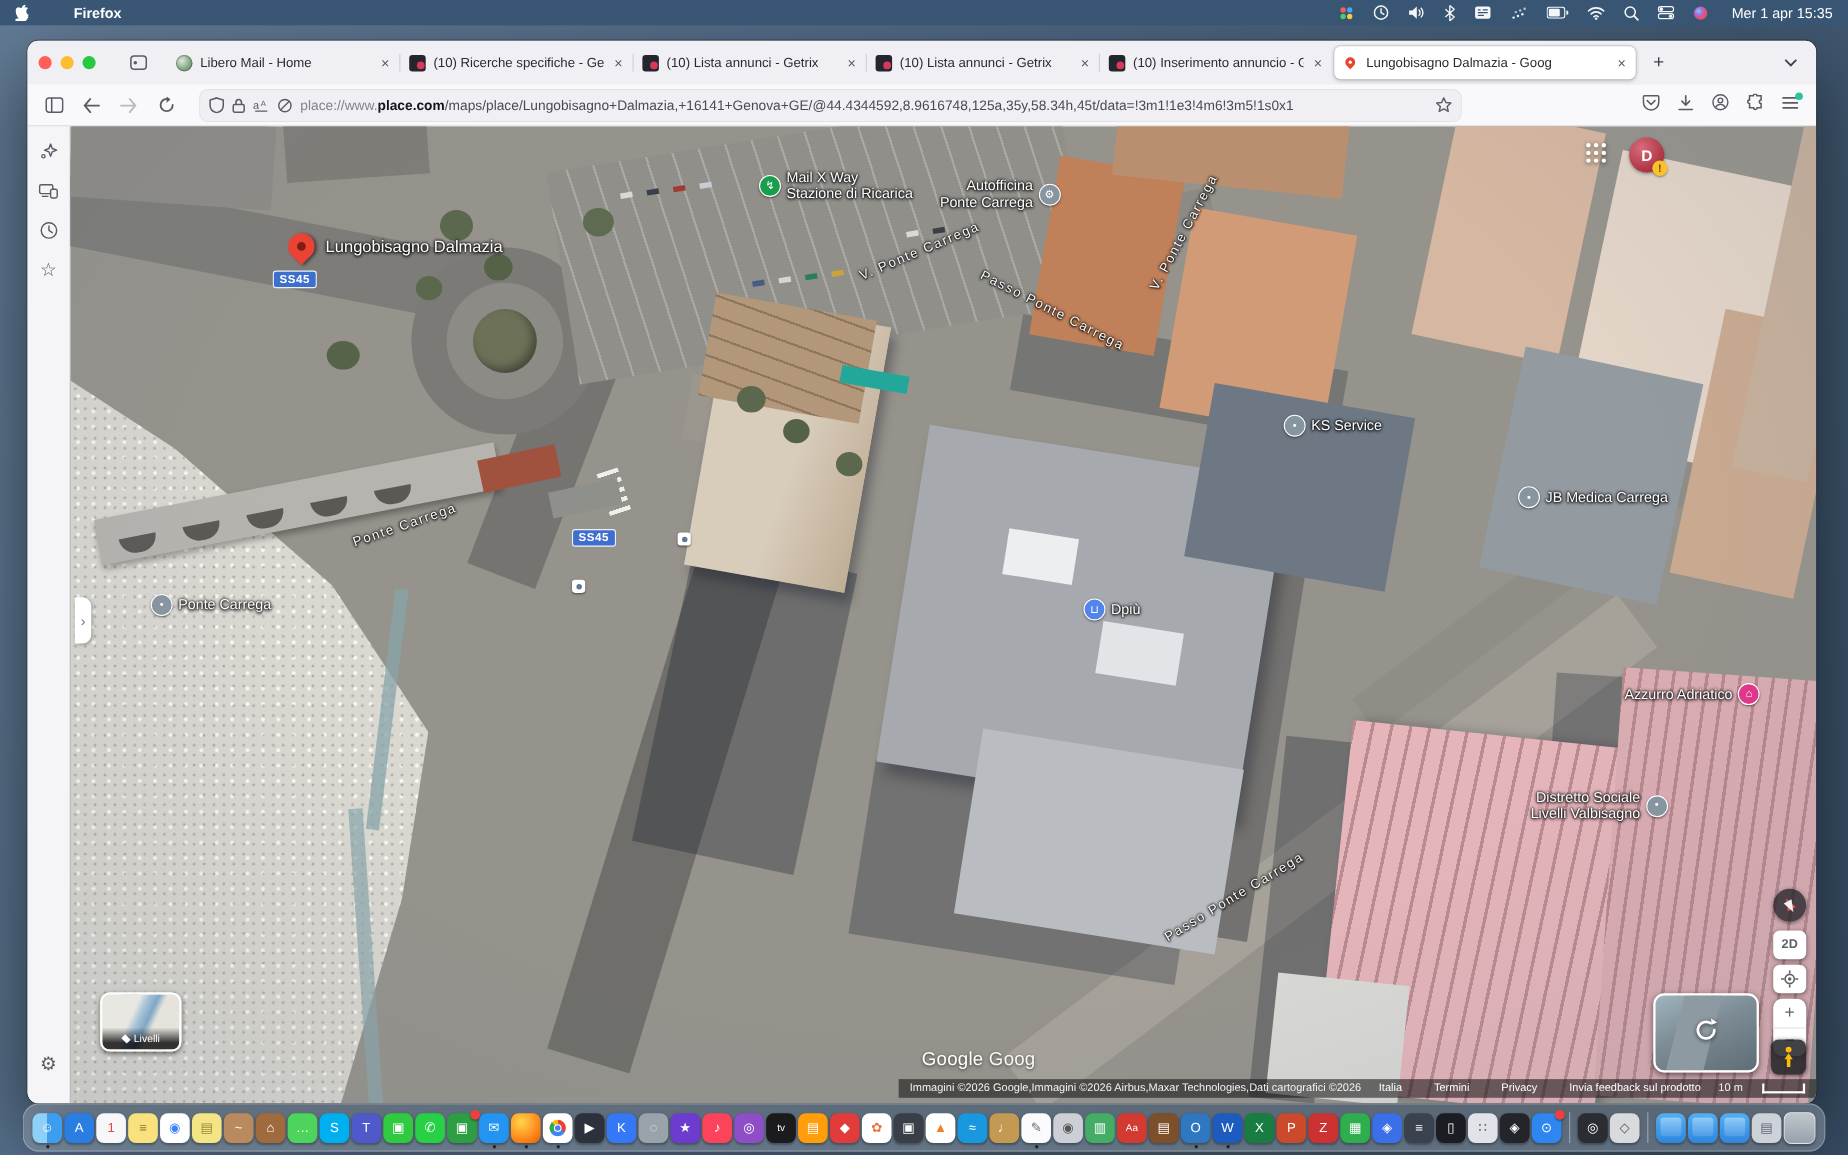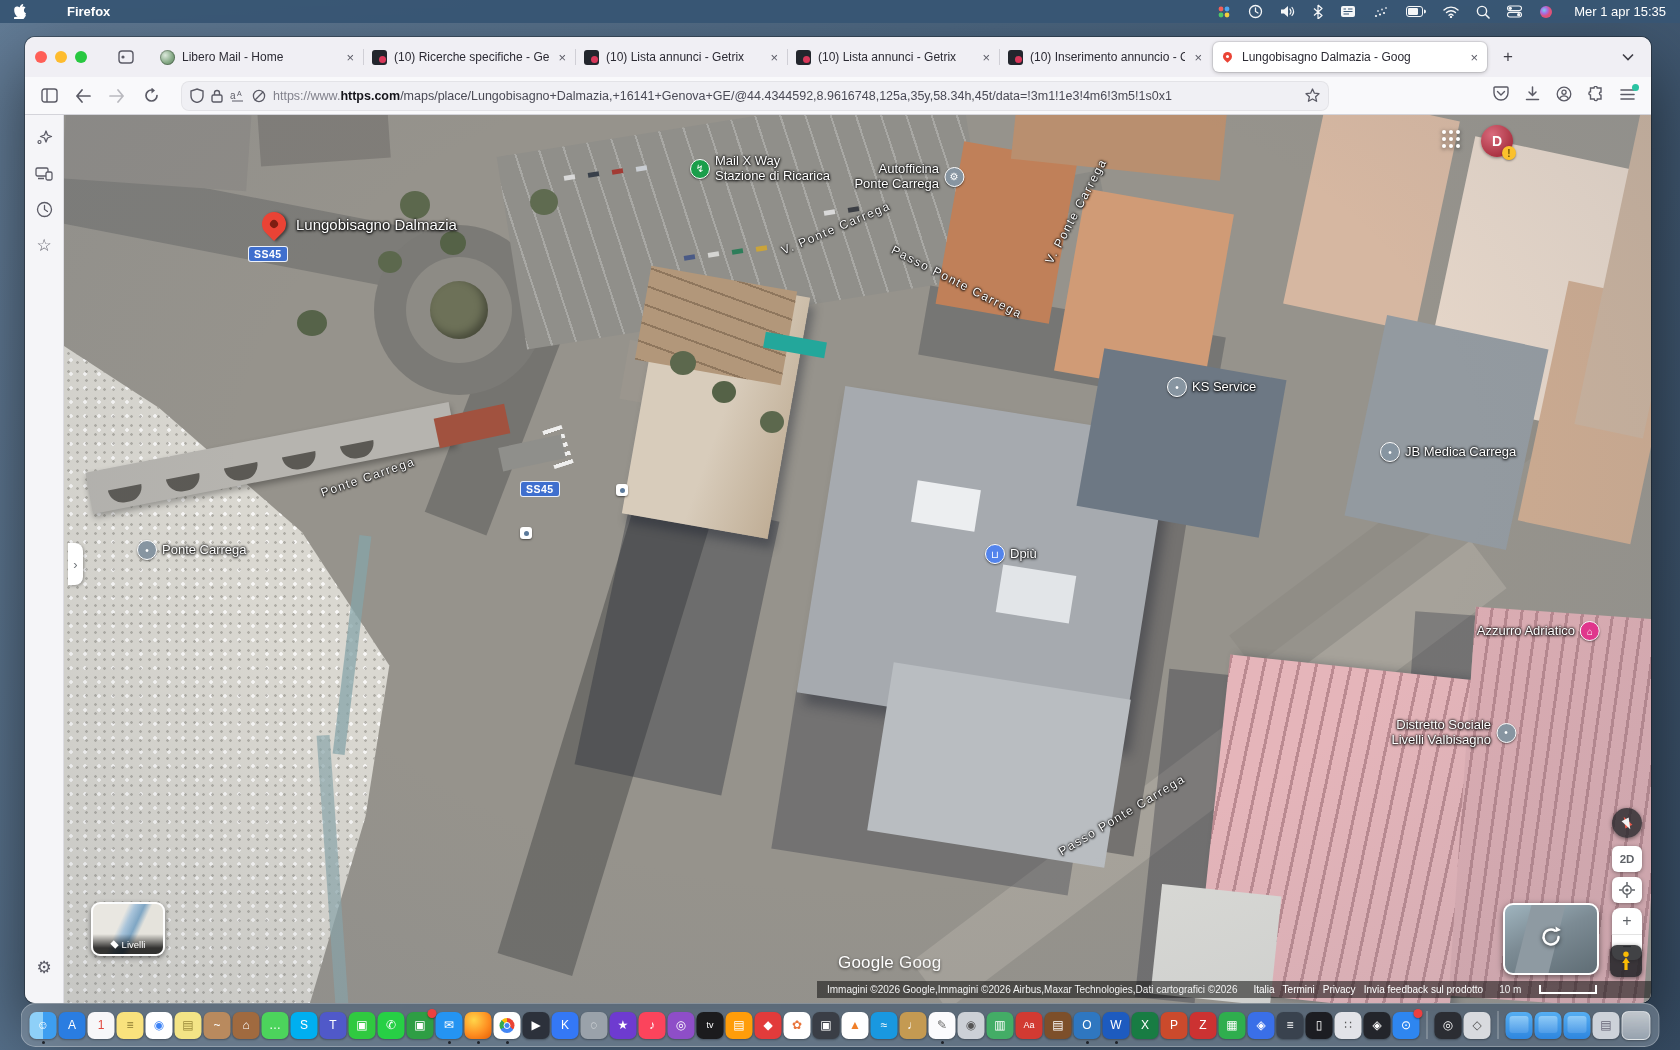"https://www." span.url-scheme { text: https://www -> place://www }
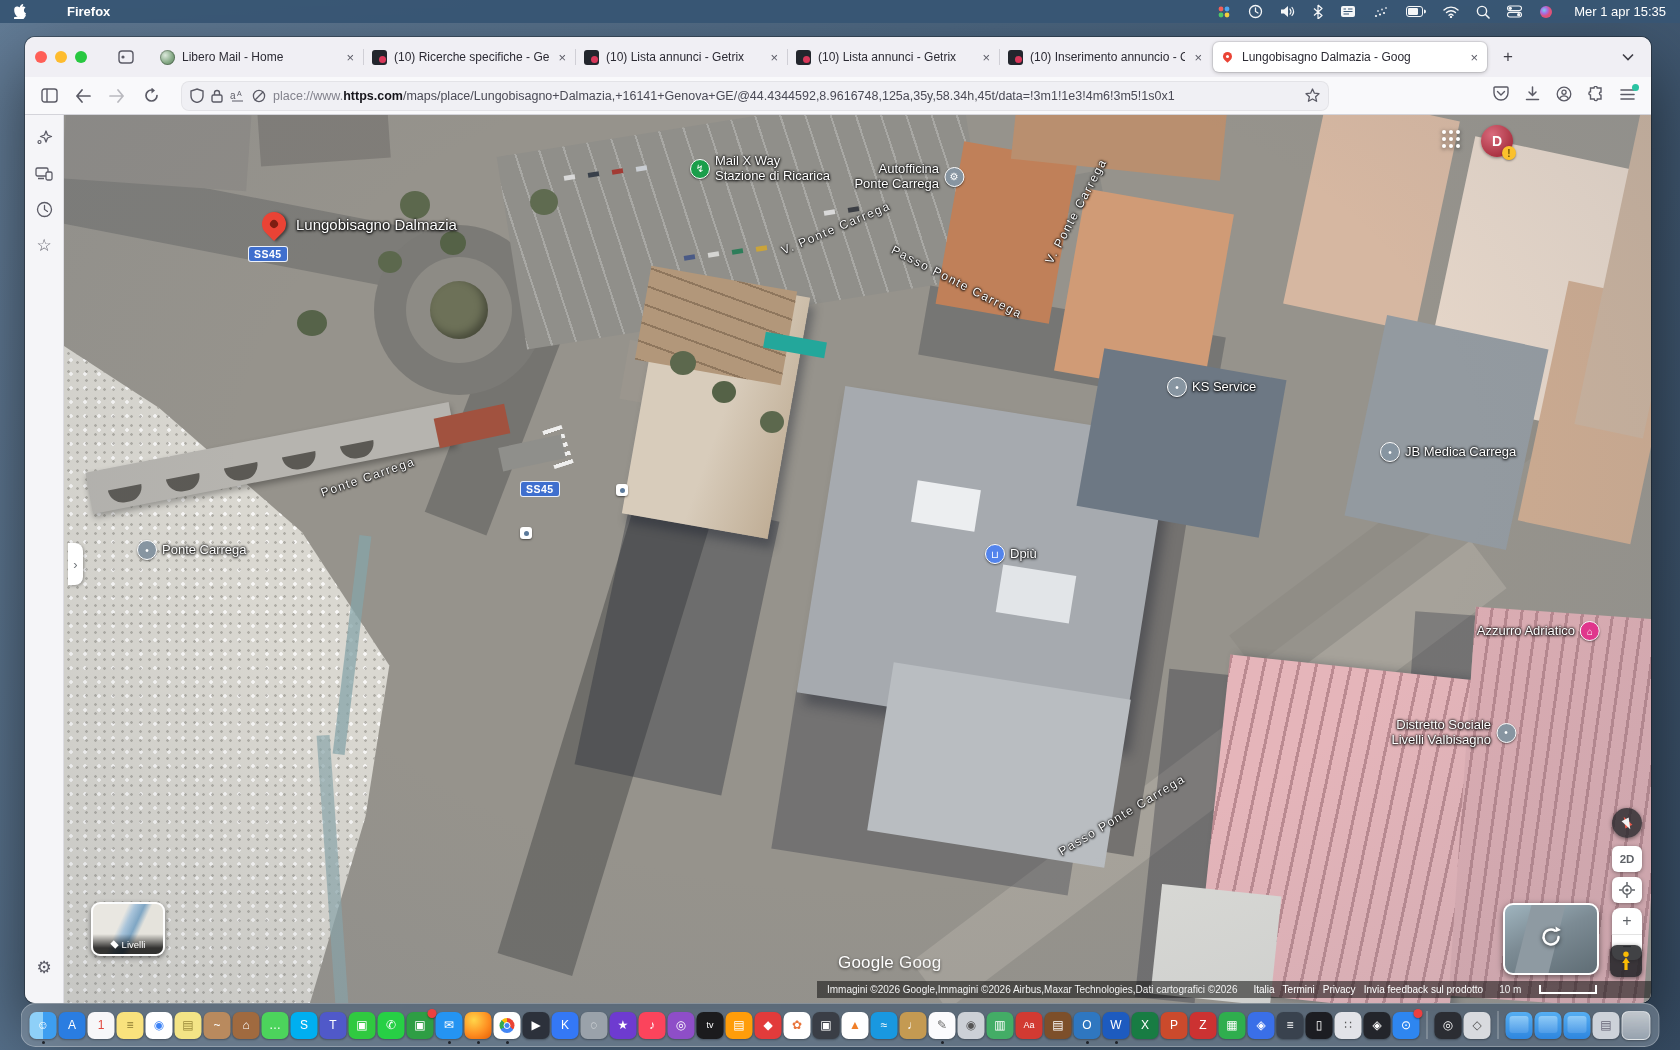"https.com" span.url-domain { text: https.com -> place.com }
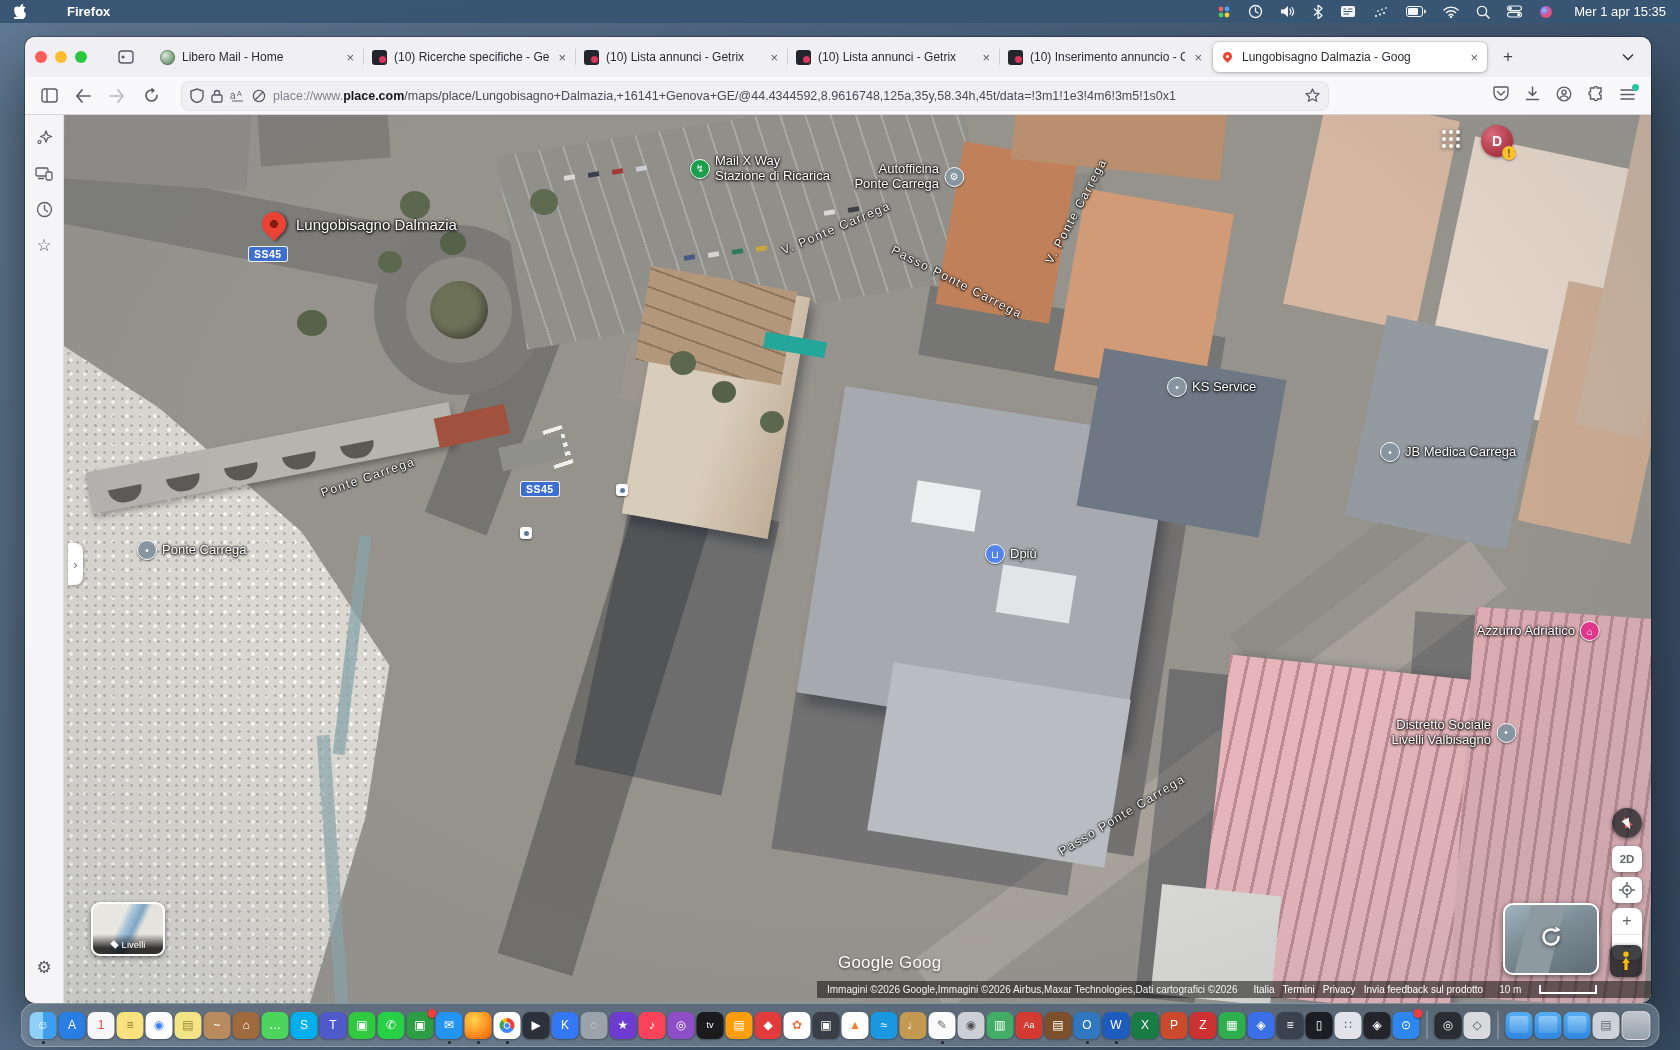"Italia" span { gap: 8px -> 29px }
